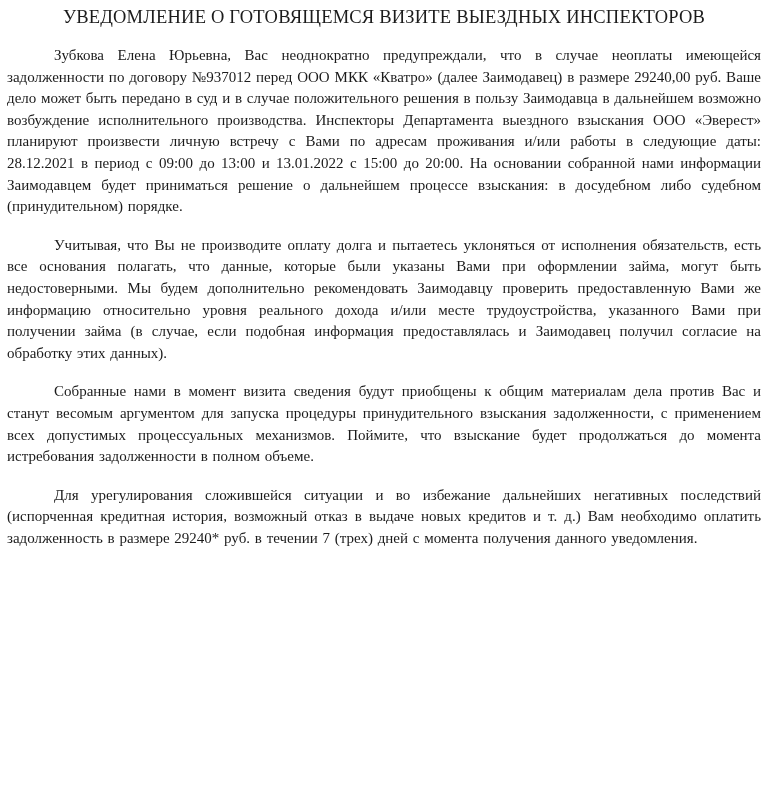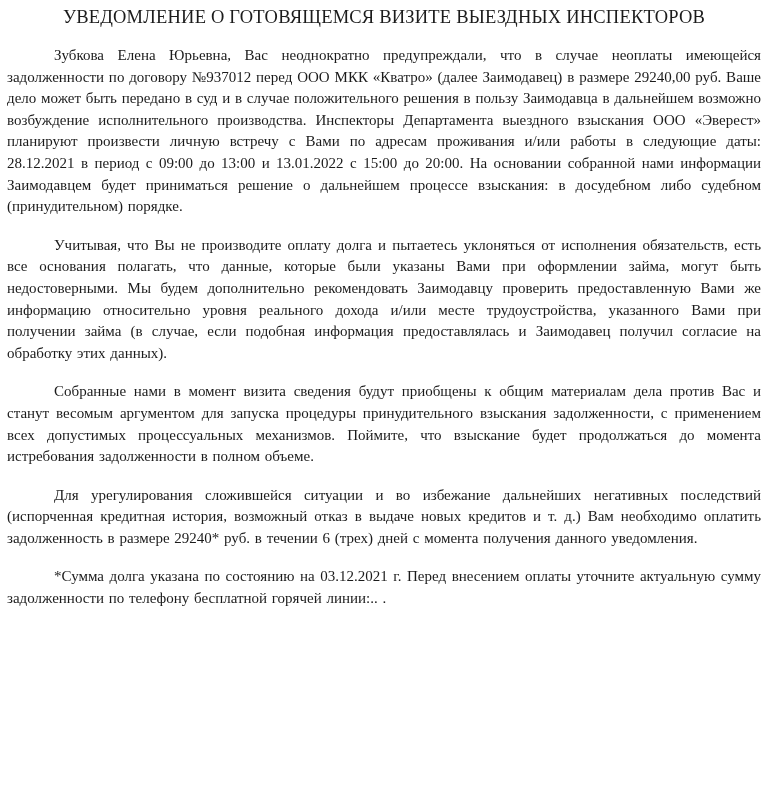"Для урегулирования сложившейся ситуации" p.doc-paragraph { text: 6 -> 7 }
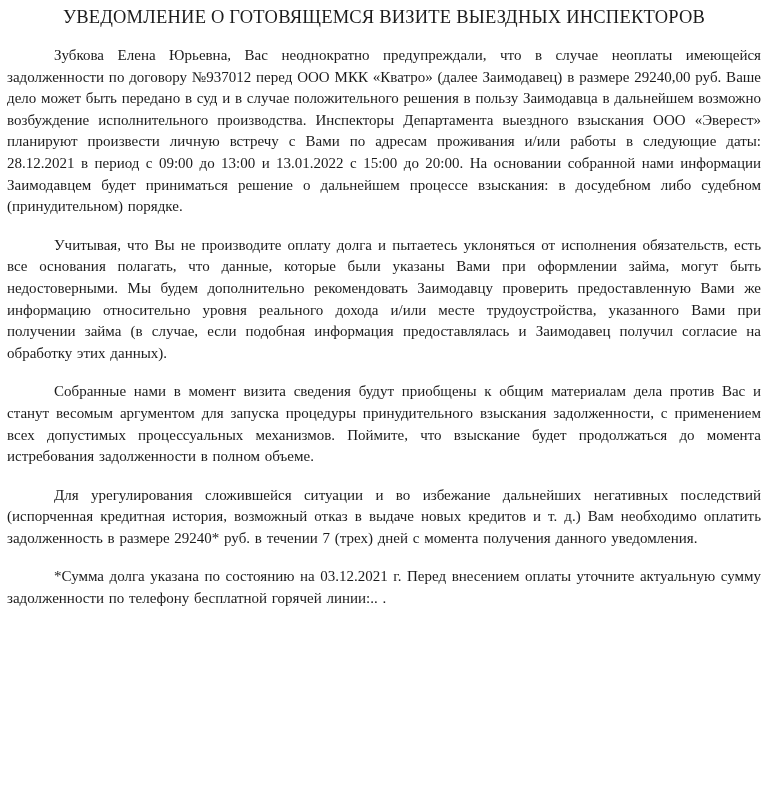"*Сумма долга указана по состоянию" p.doc-paragraph { html: <p>*Сумма долга указана по состоянию на 03.12.2021 г. Перед внесением оплаты уточните актуальную сумму задолженности по телефону бесплатной горячей линии:.. .</p> -> none }
